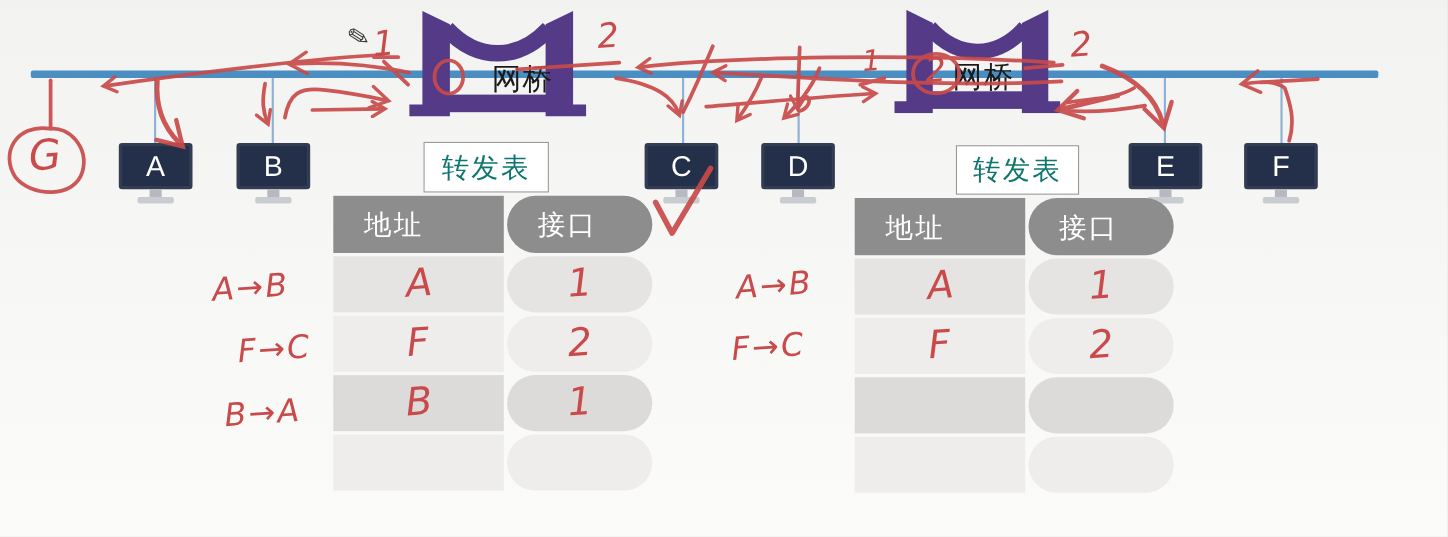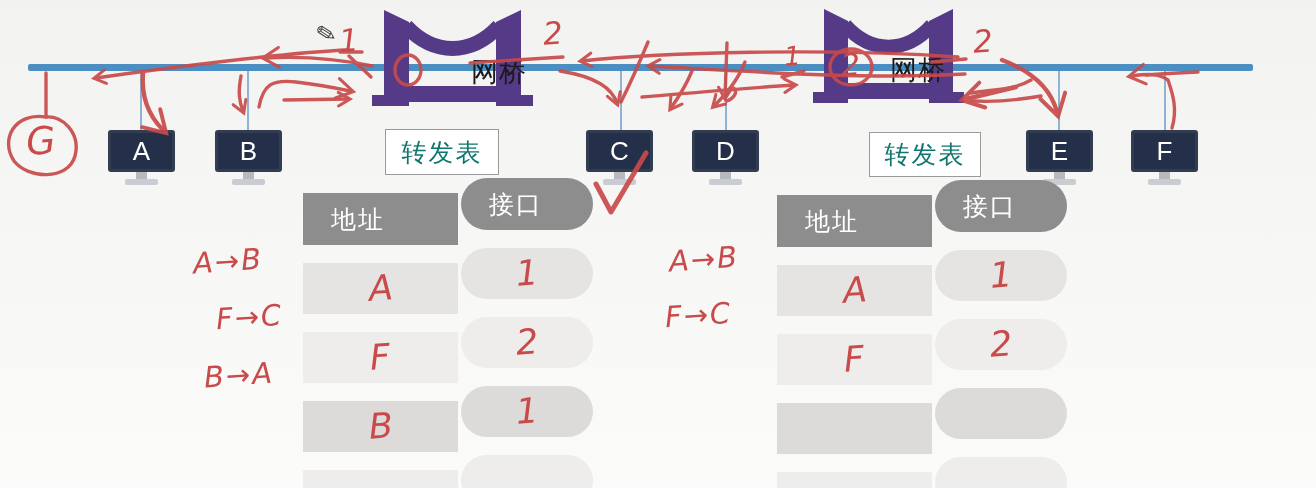"网桥" .bridge-label { margin-left: 24px -> none }
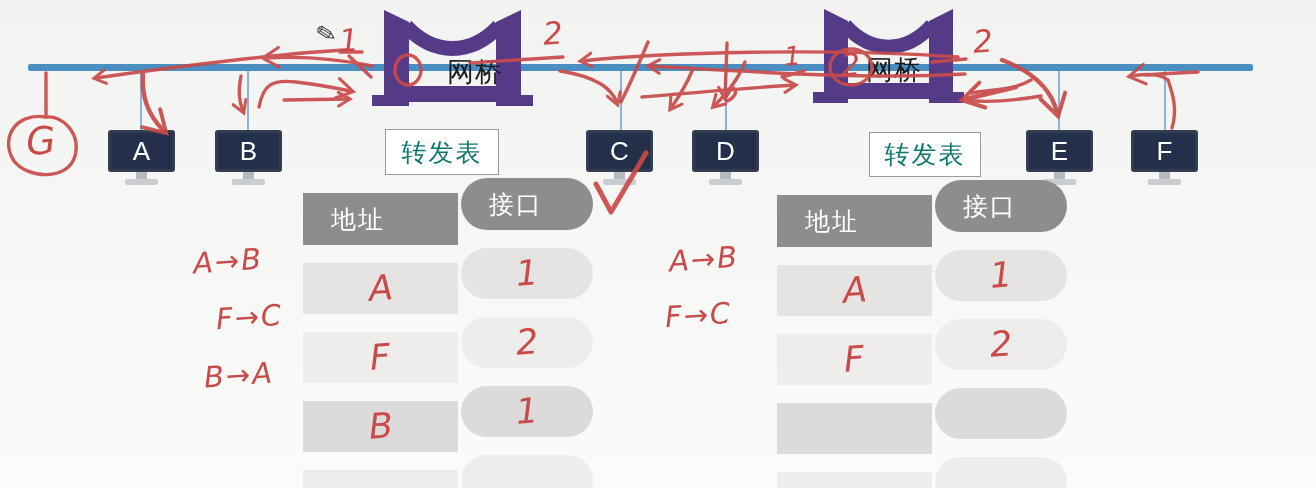"地址" .c1 { margin-top: 15px -> none }
